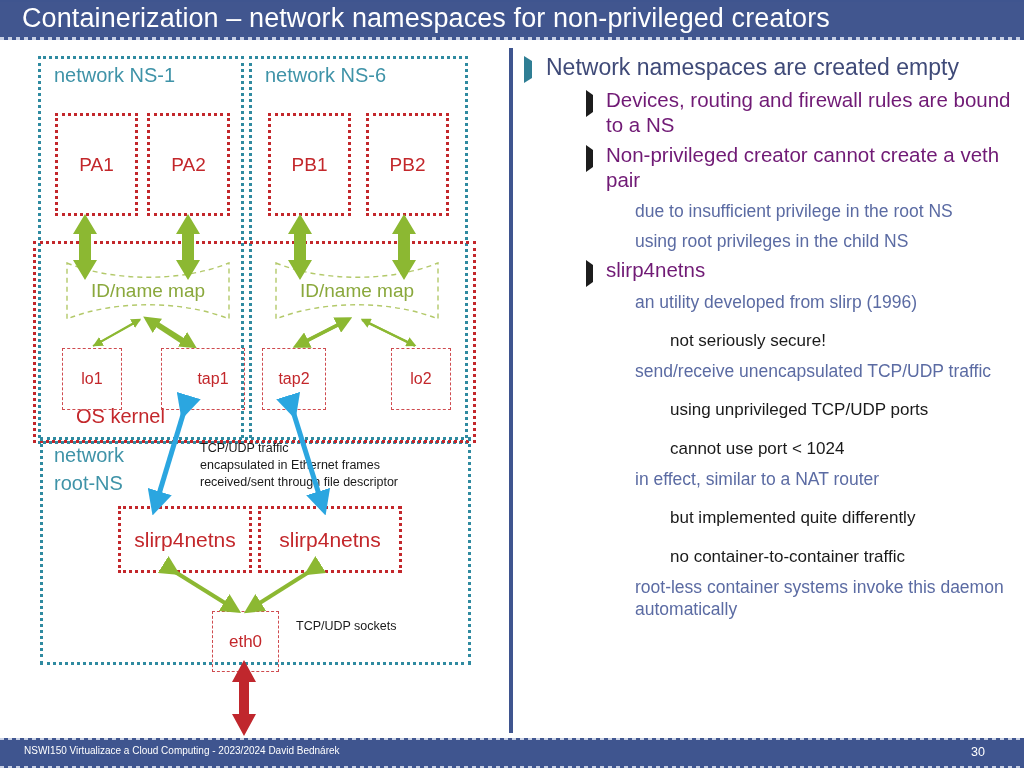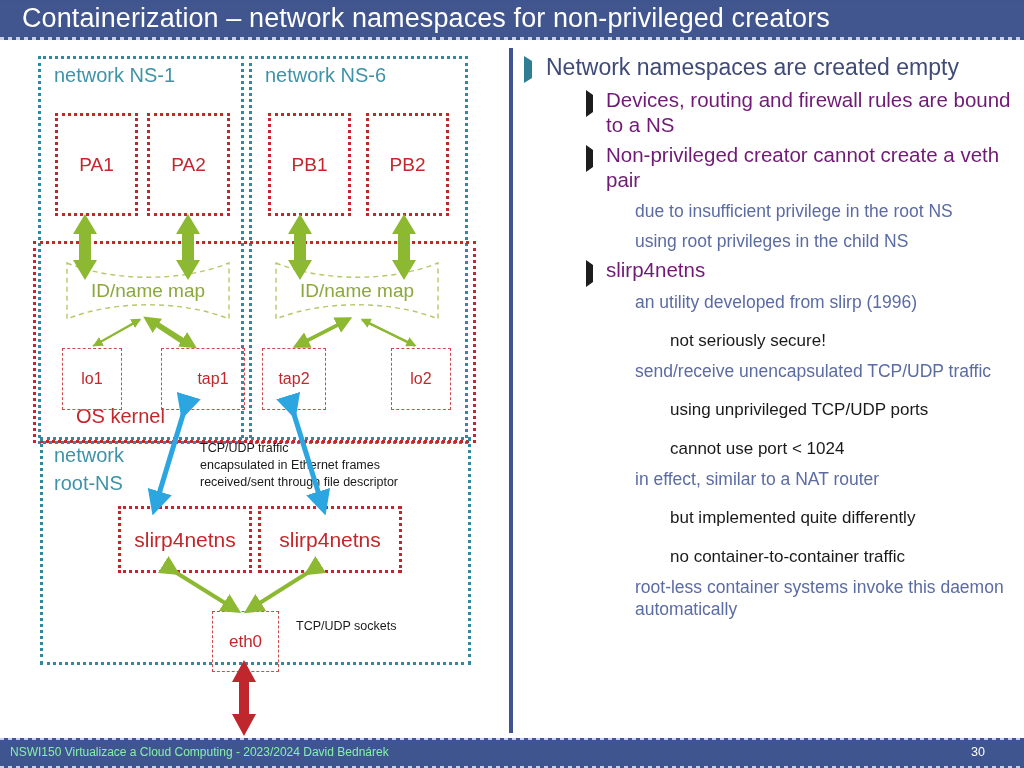"NSWI150 Virtualizace a Cloud Computing" #footer-text { color: #86efac -> #ffffff; font-size: 12px -> 10px; left: 10px -> 24px }
